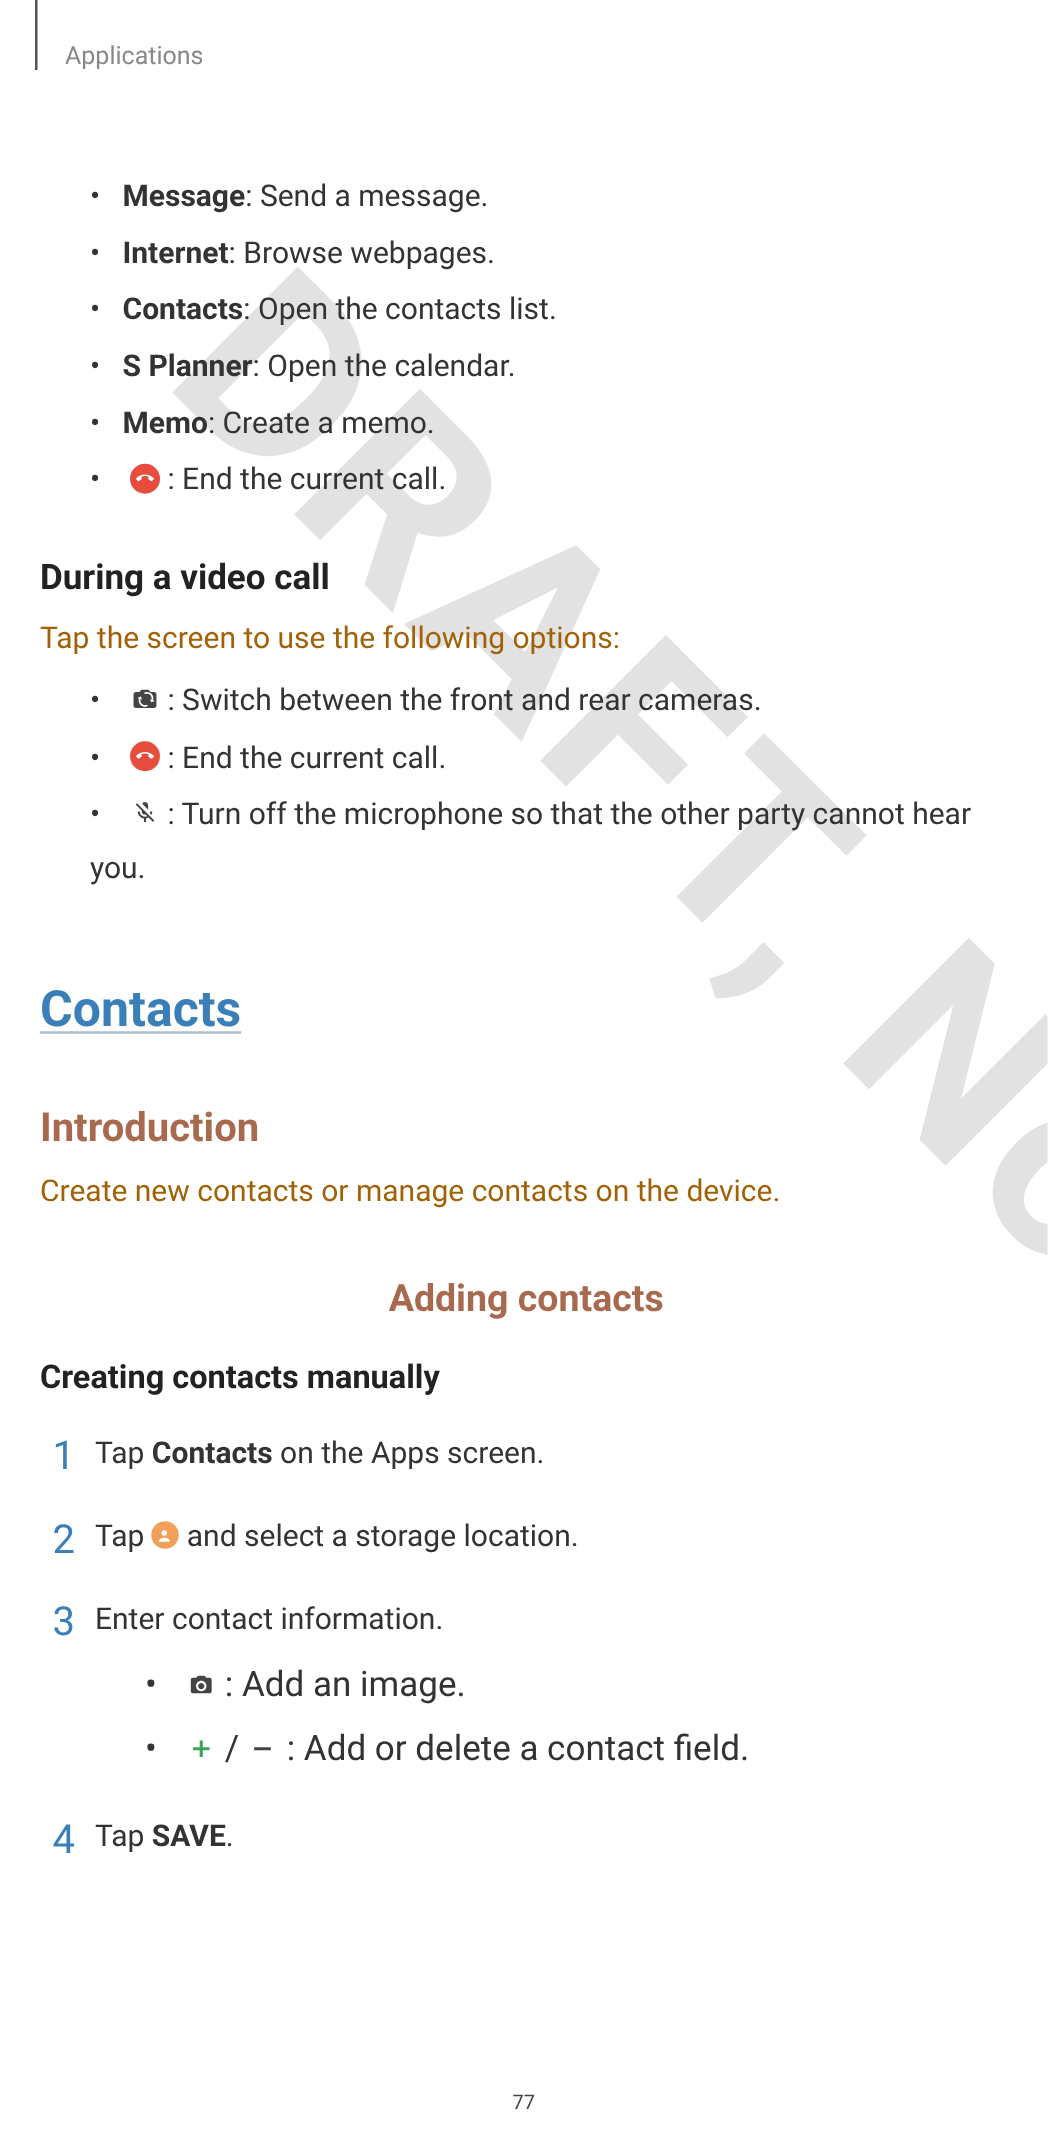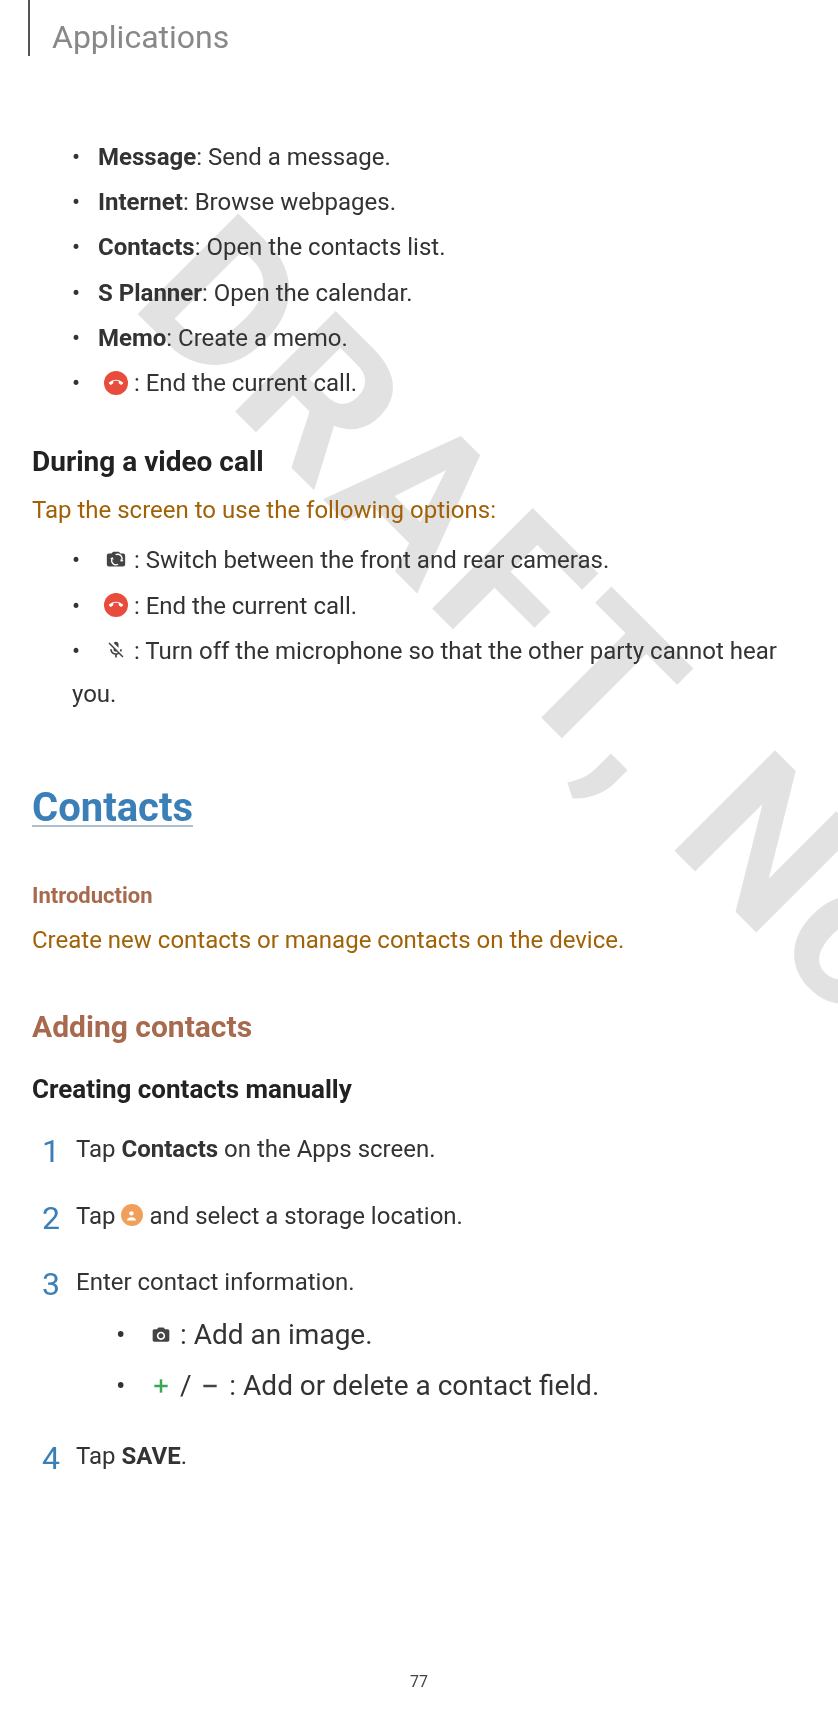"Applications" .header-title { font-size: 32px -> 20px }
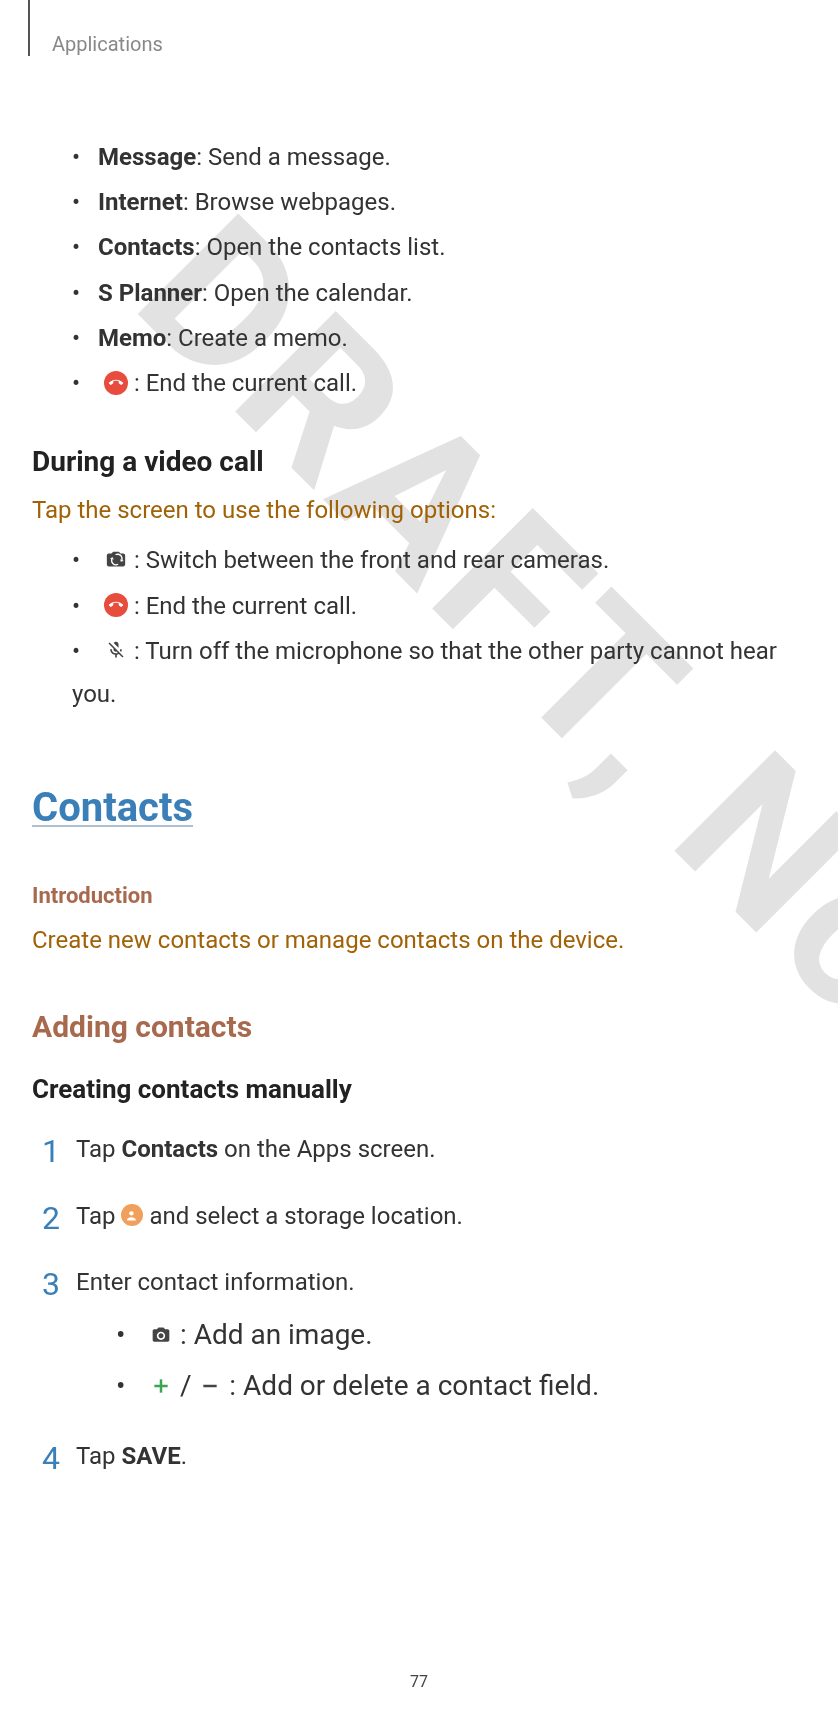"Introduction" .title-brown { font-size: 22px -> 32px }
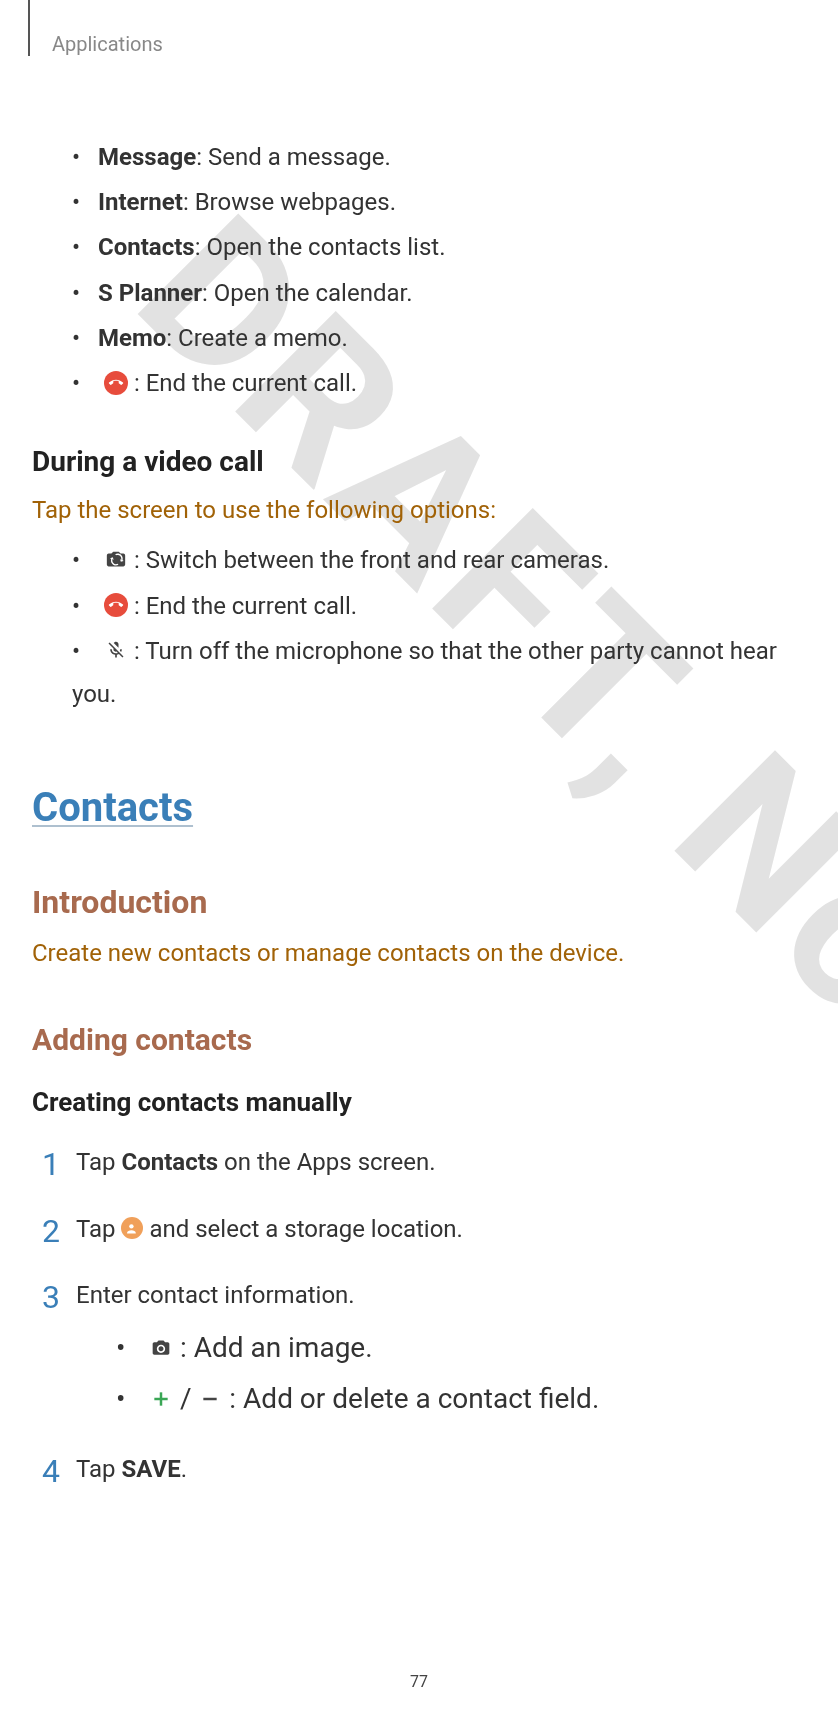"Adding contacts" .title-brown2 { text-align: none -> center }
